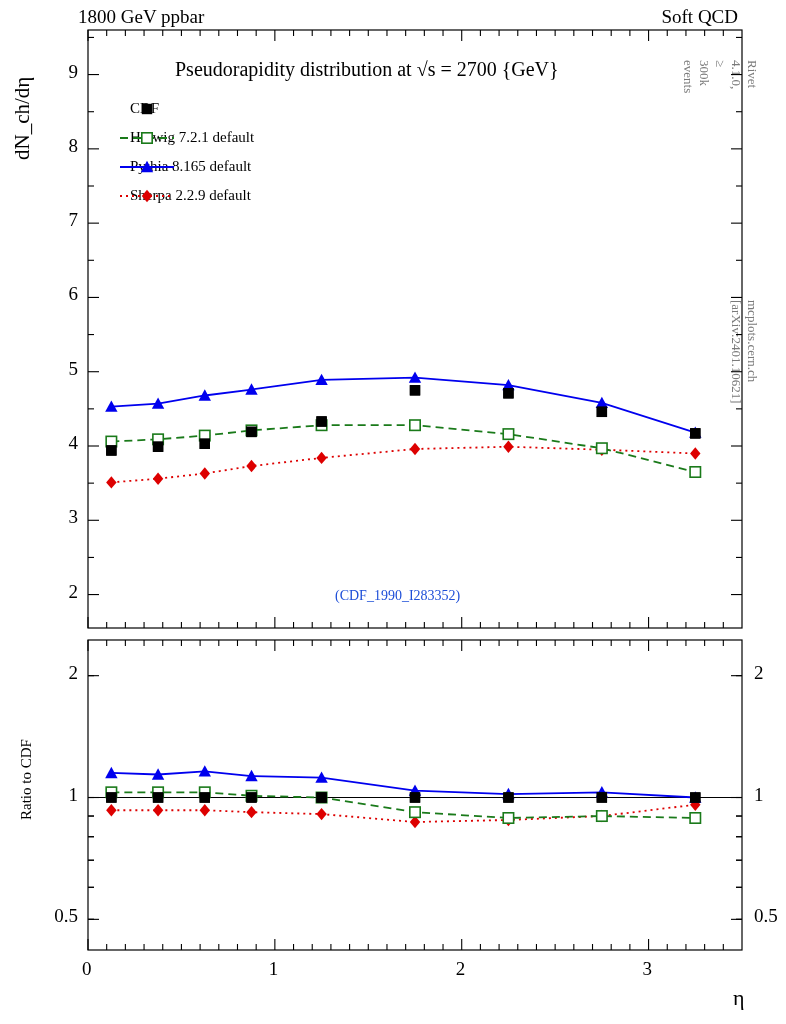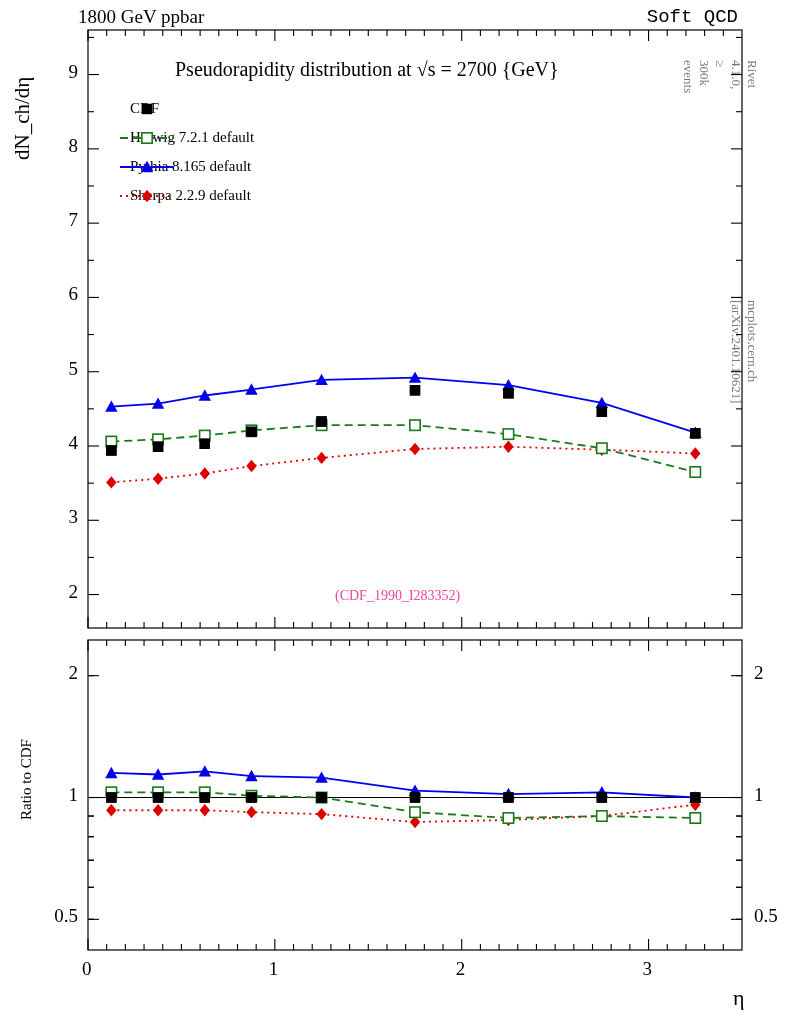"Soft QCD" div.txt { font-family: Liberation Mono, monospace -> none }
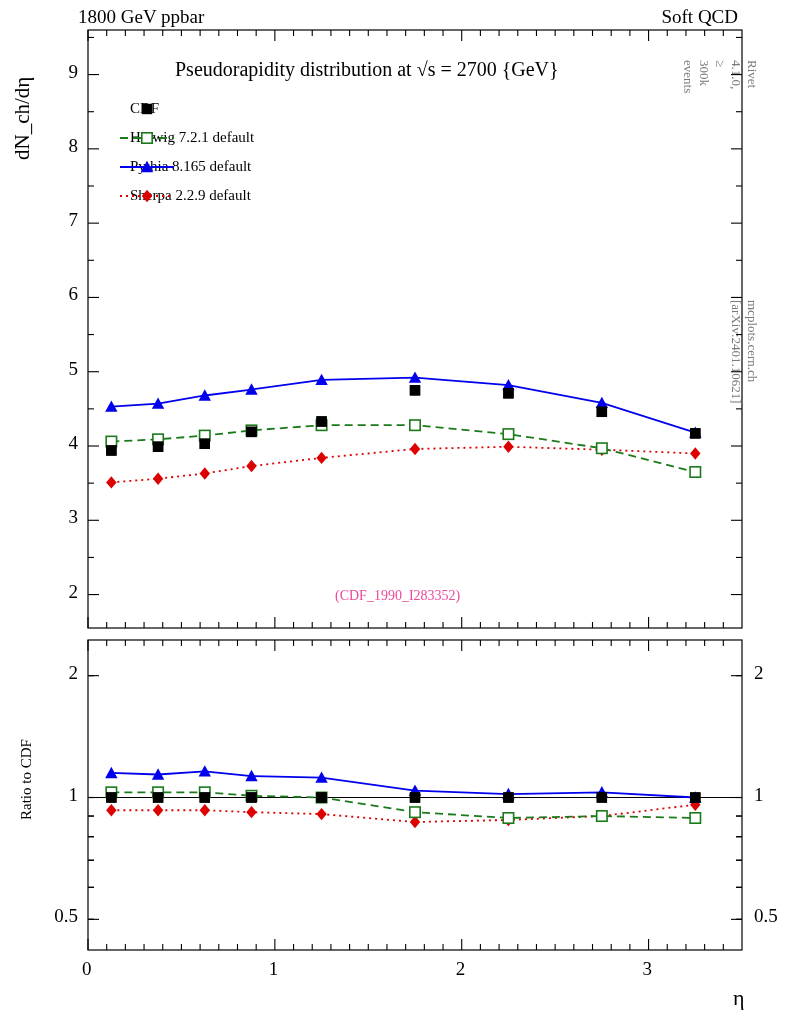"(CDF_1990_I283352)" .watermark { color: #ec4899 -> #1d4ed8 }
